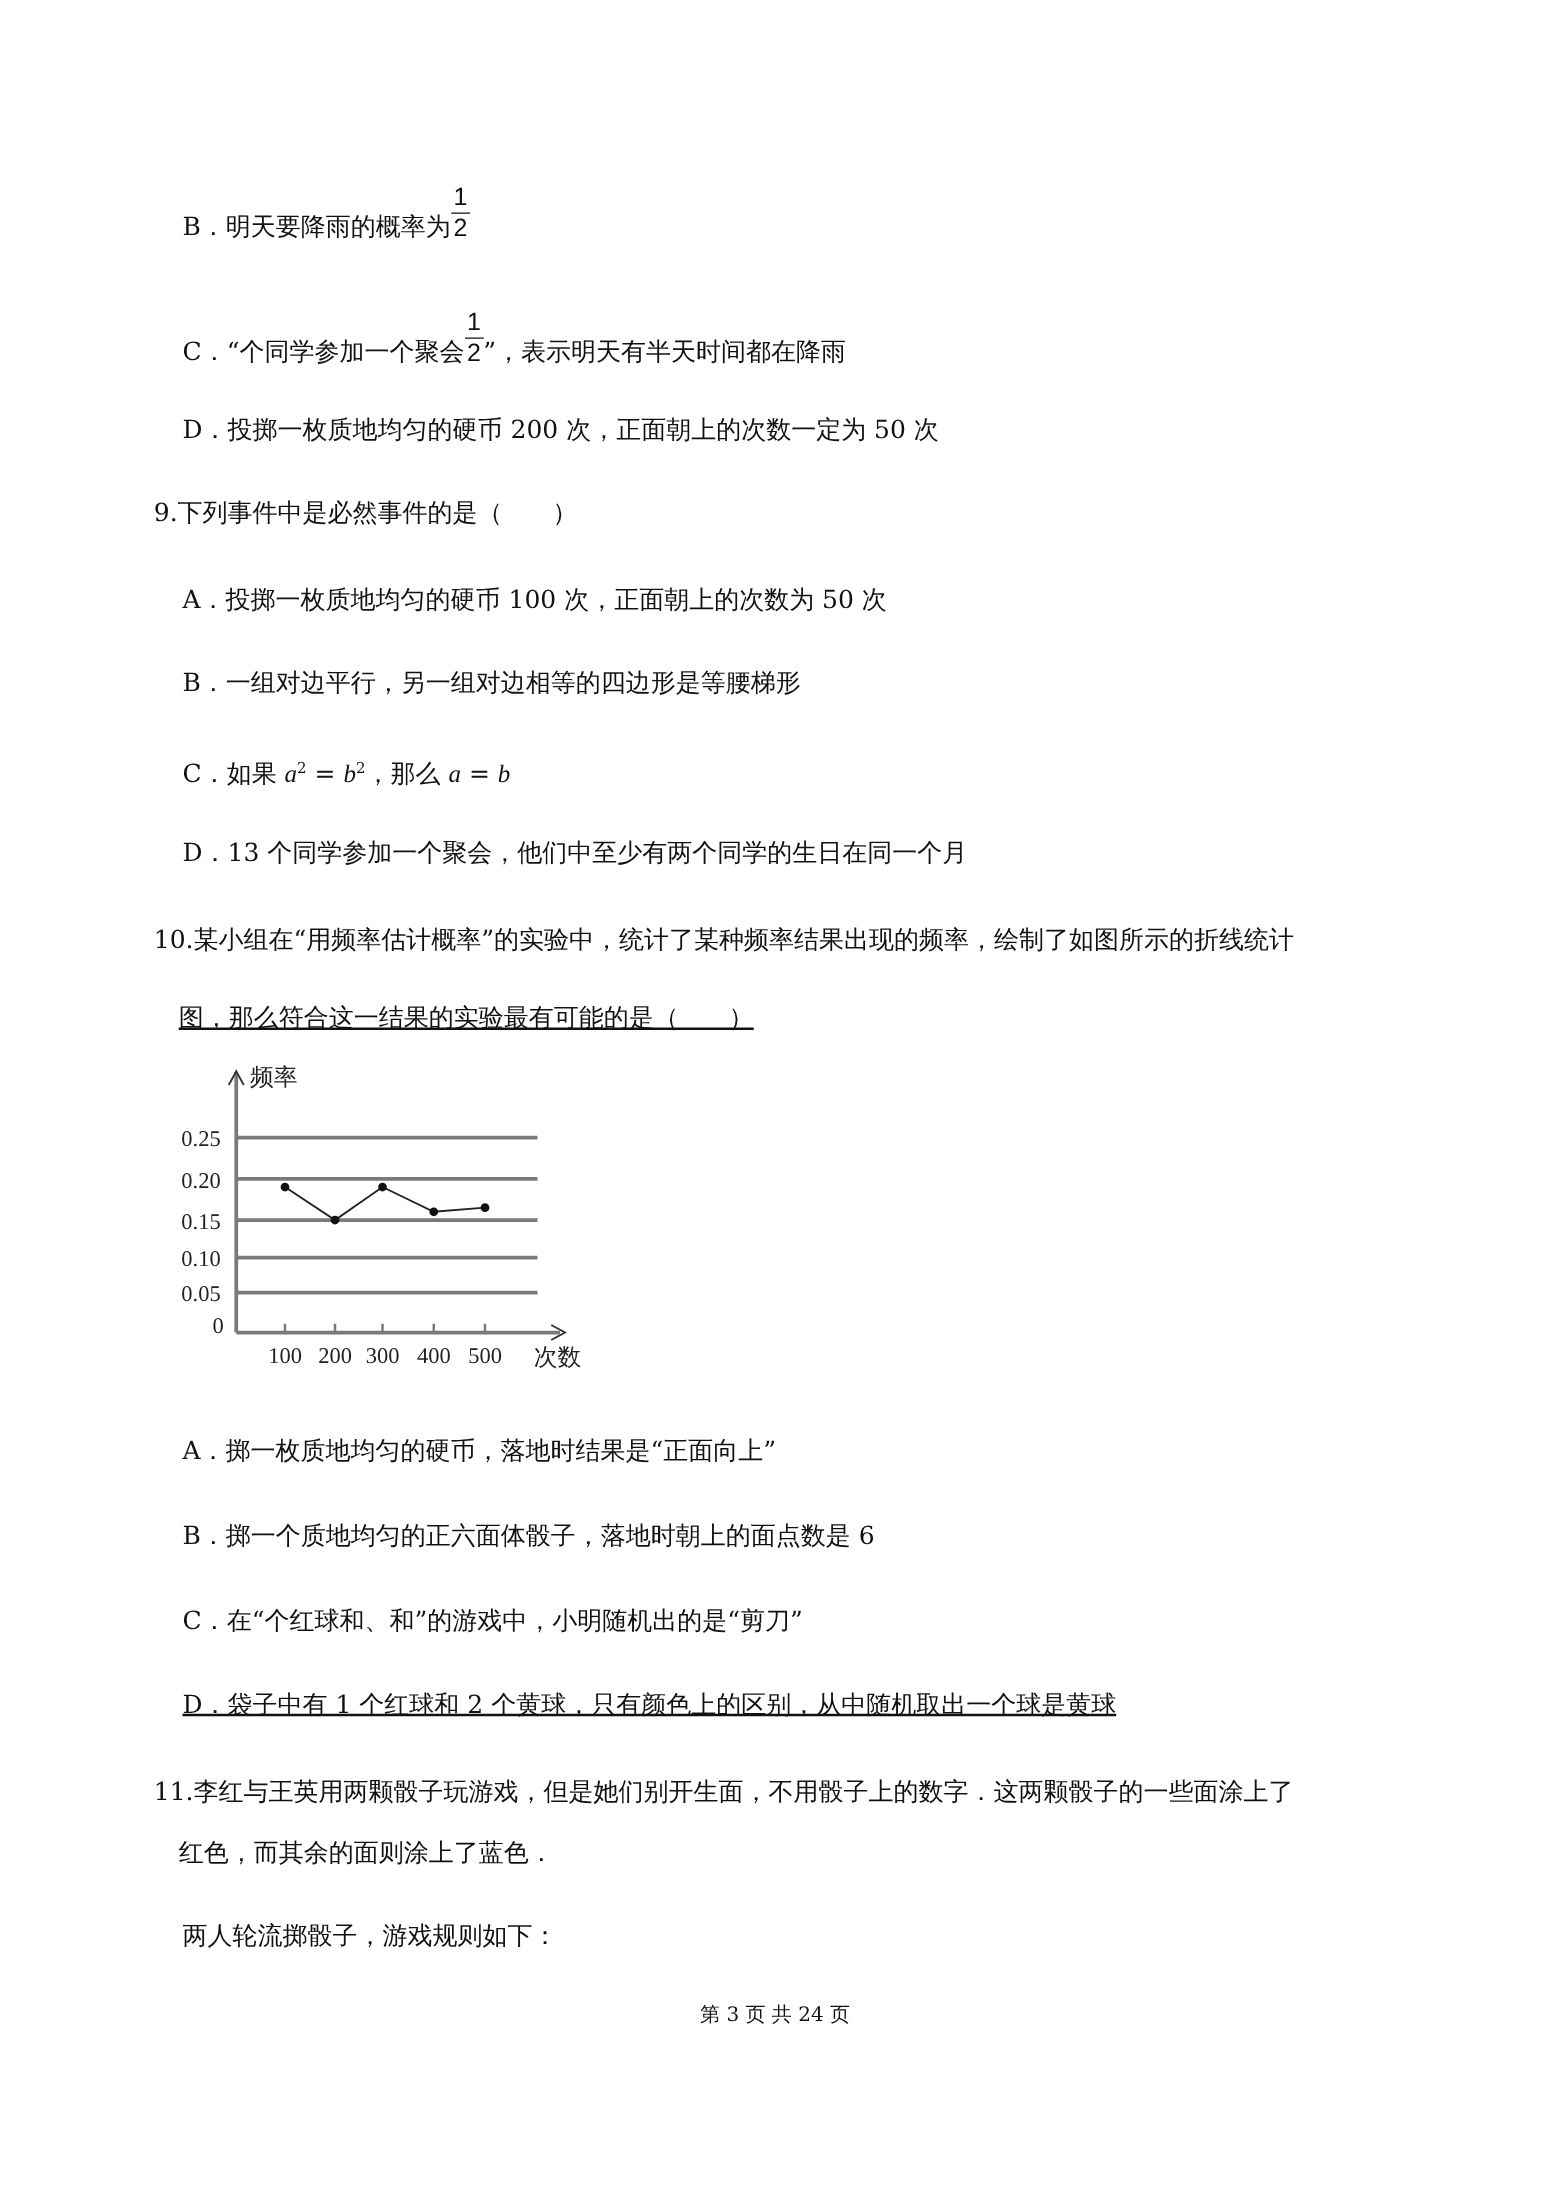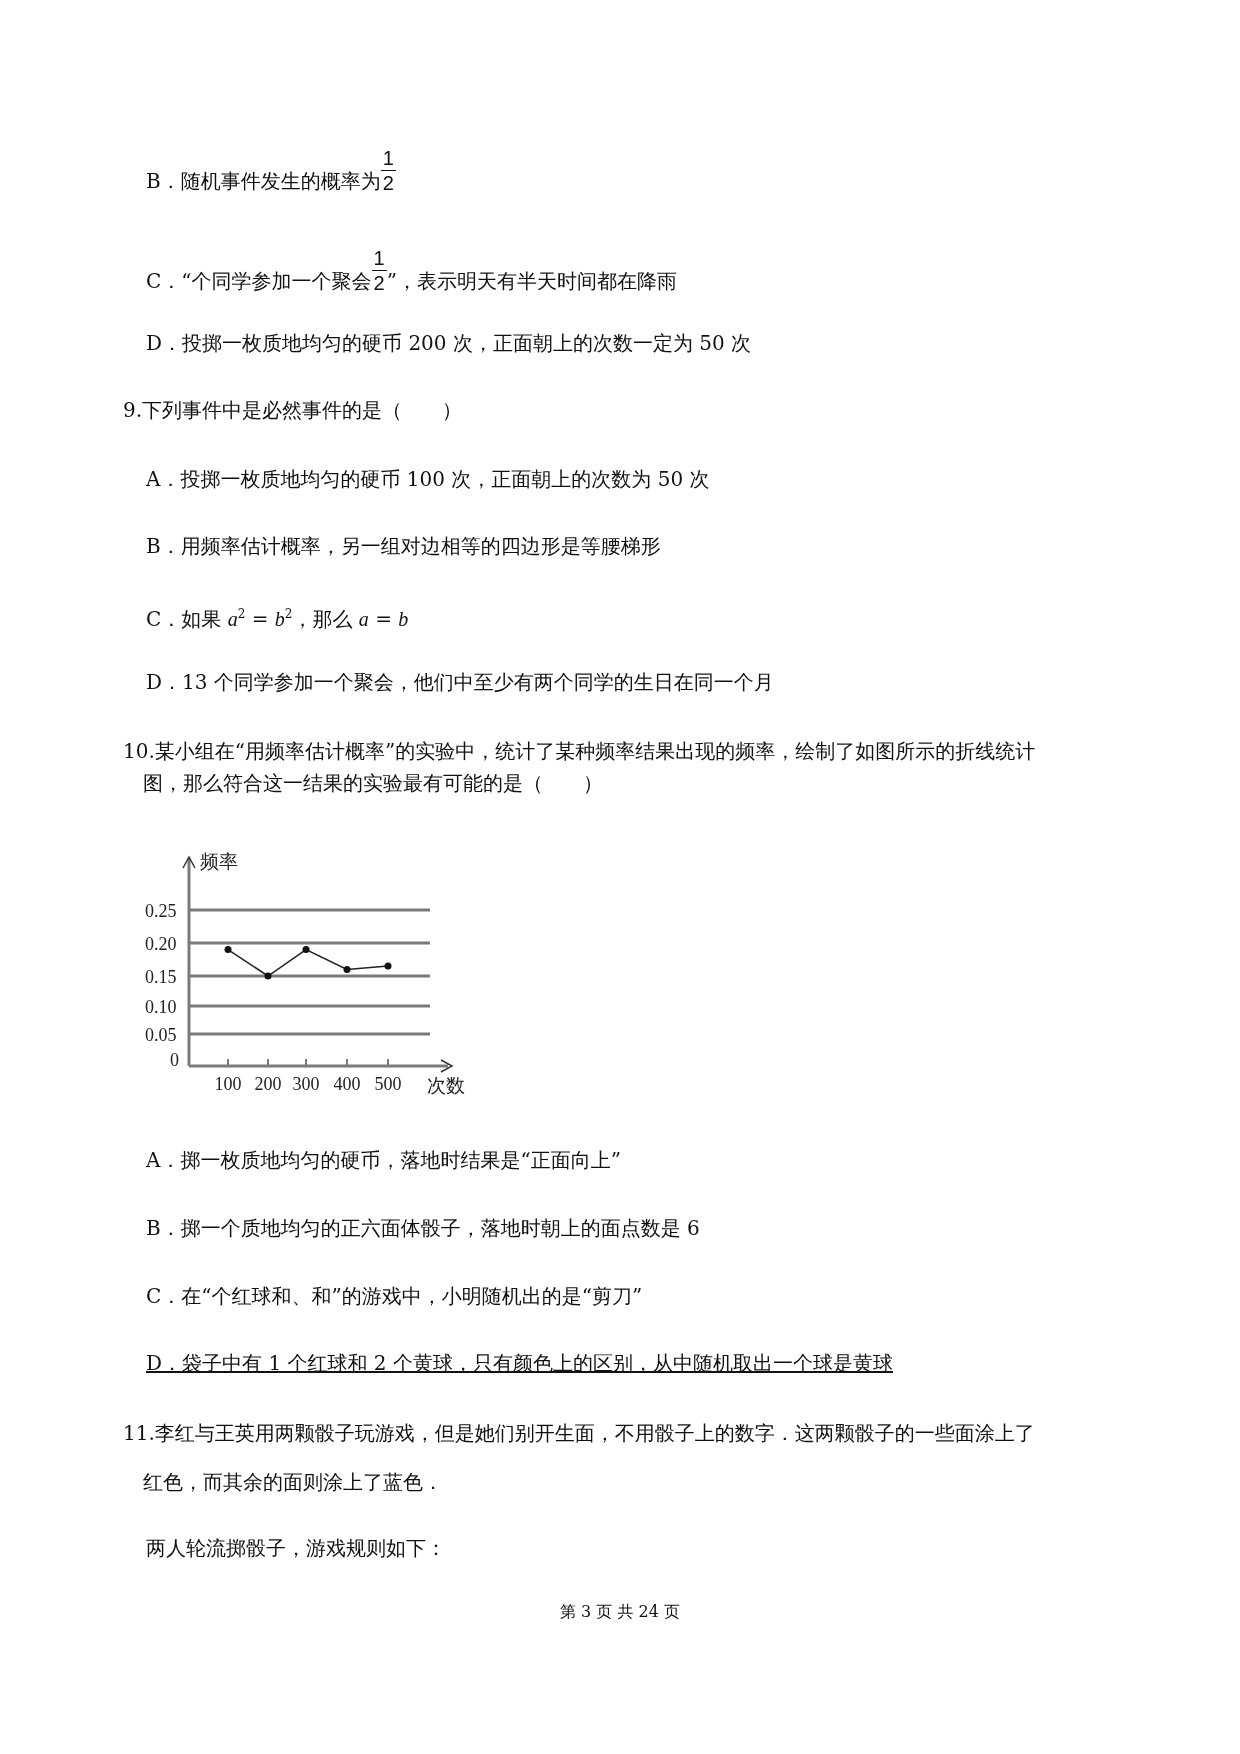"B．随机事件发生的概率为" span { text: 随机事件发生 -> 明天要降雨 }
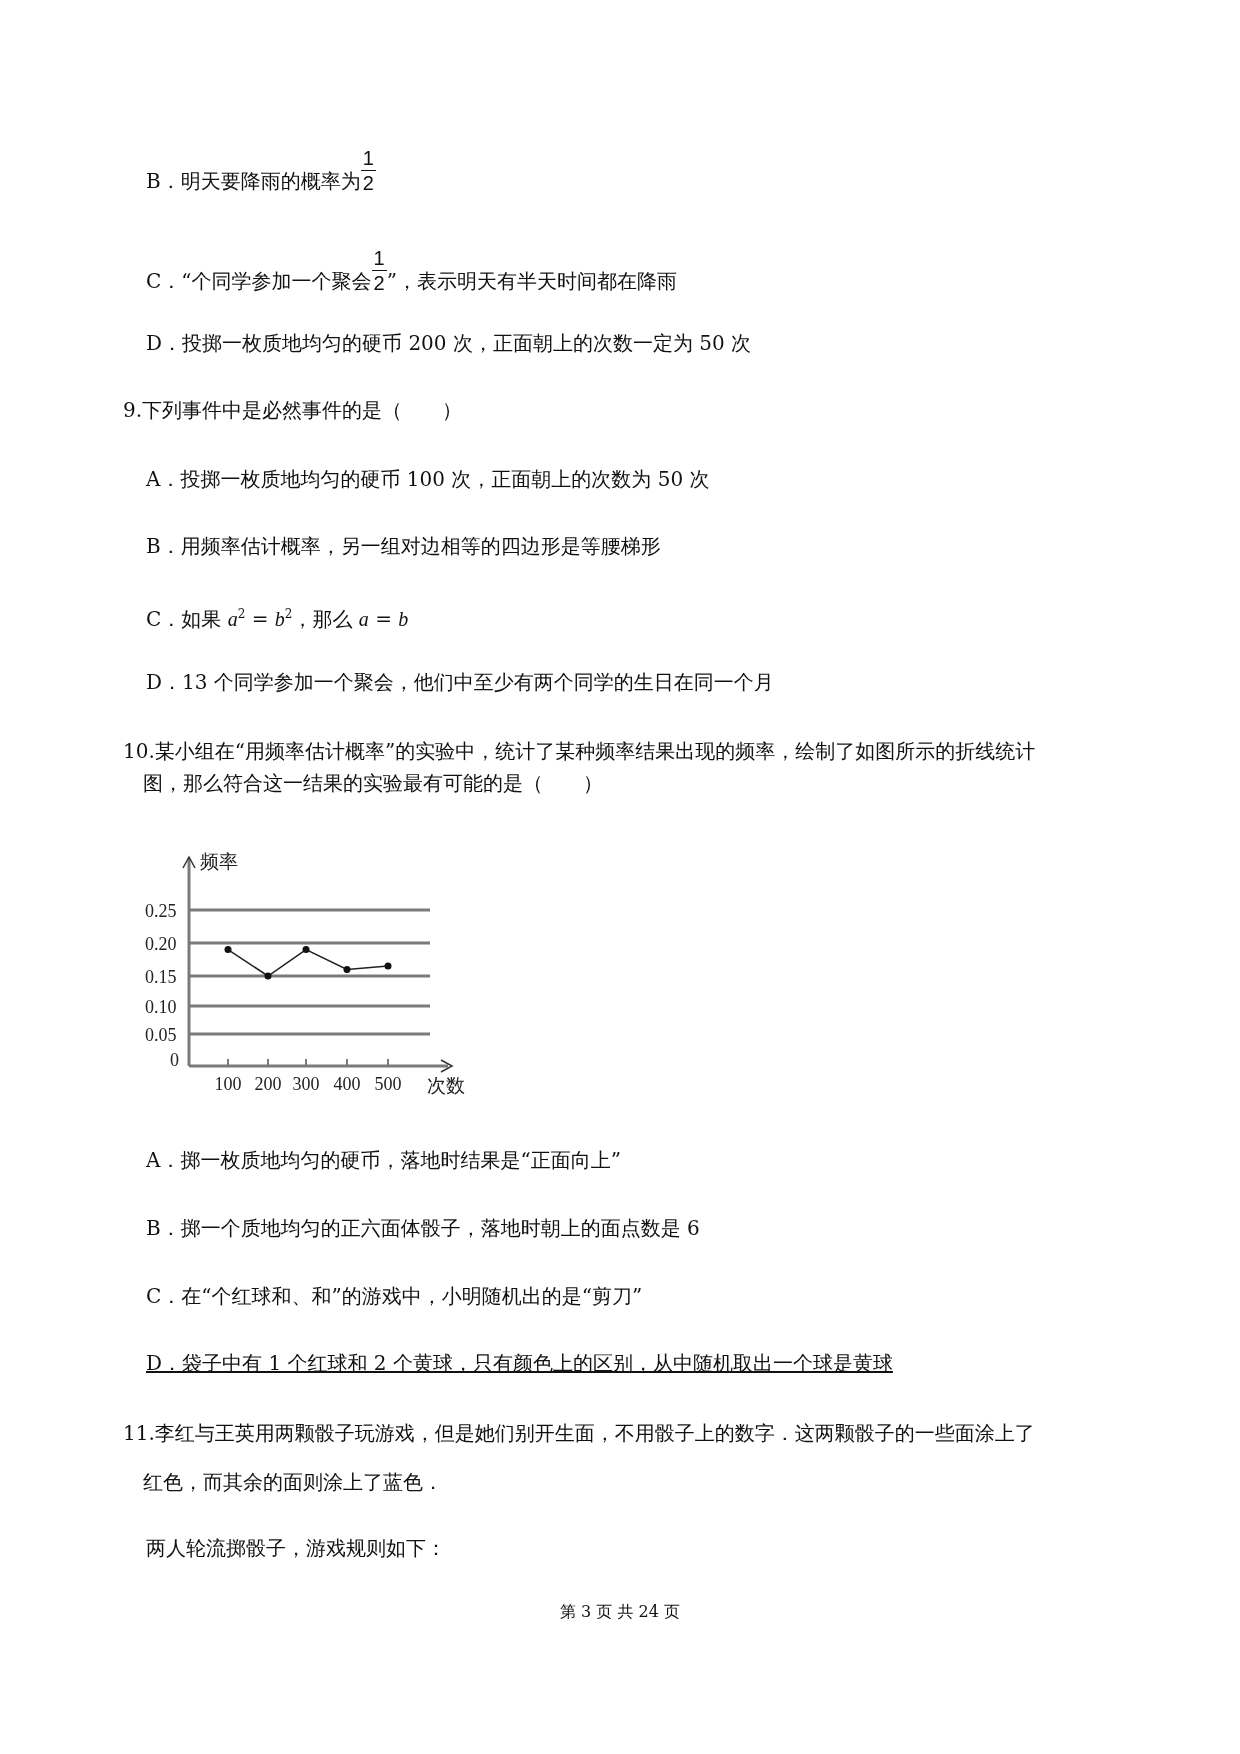"B．用频率估计概率，另一组对边相等的四边形是等腰梯形" div.line { text: 用频率估计概率 -> 一组对边平行 }
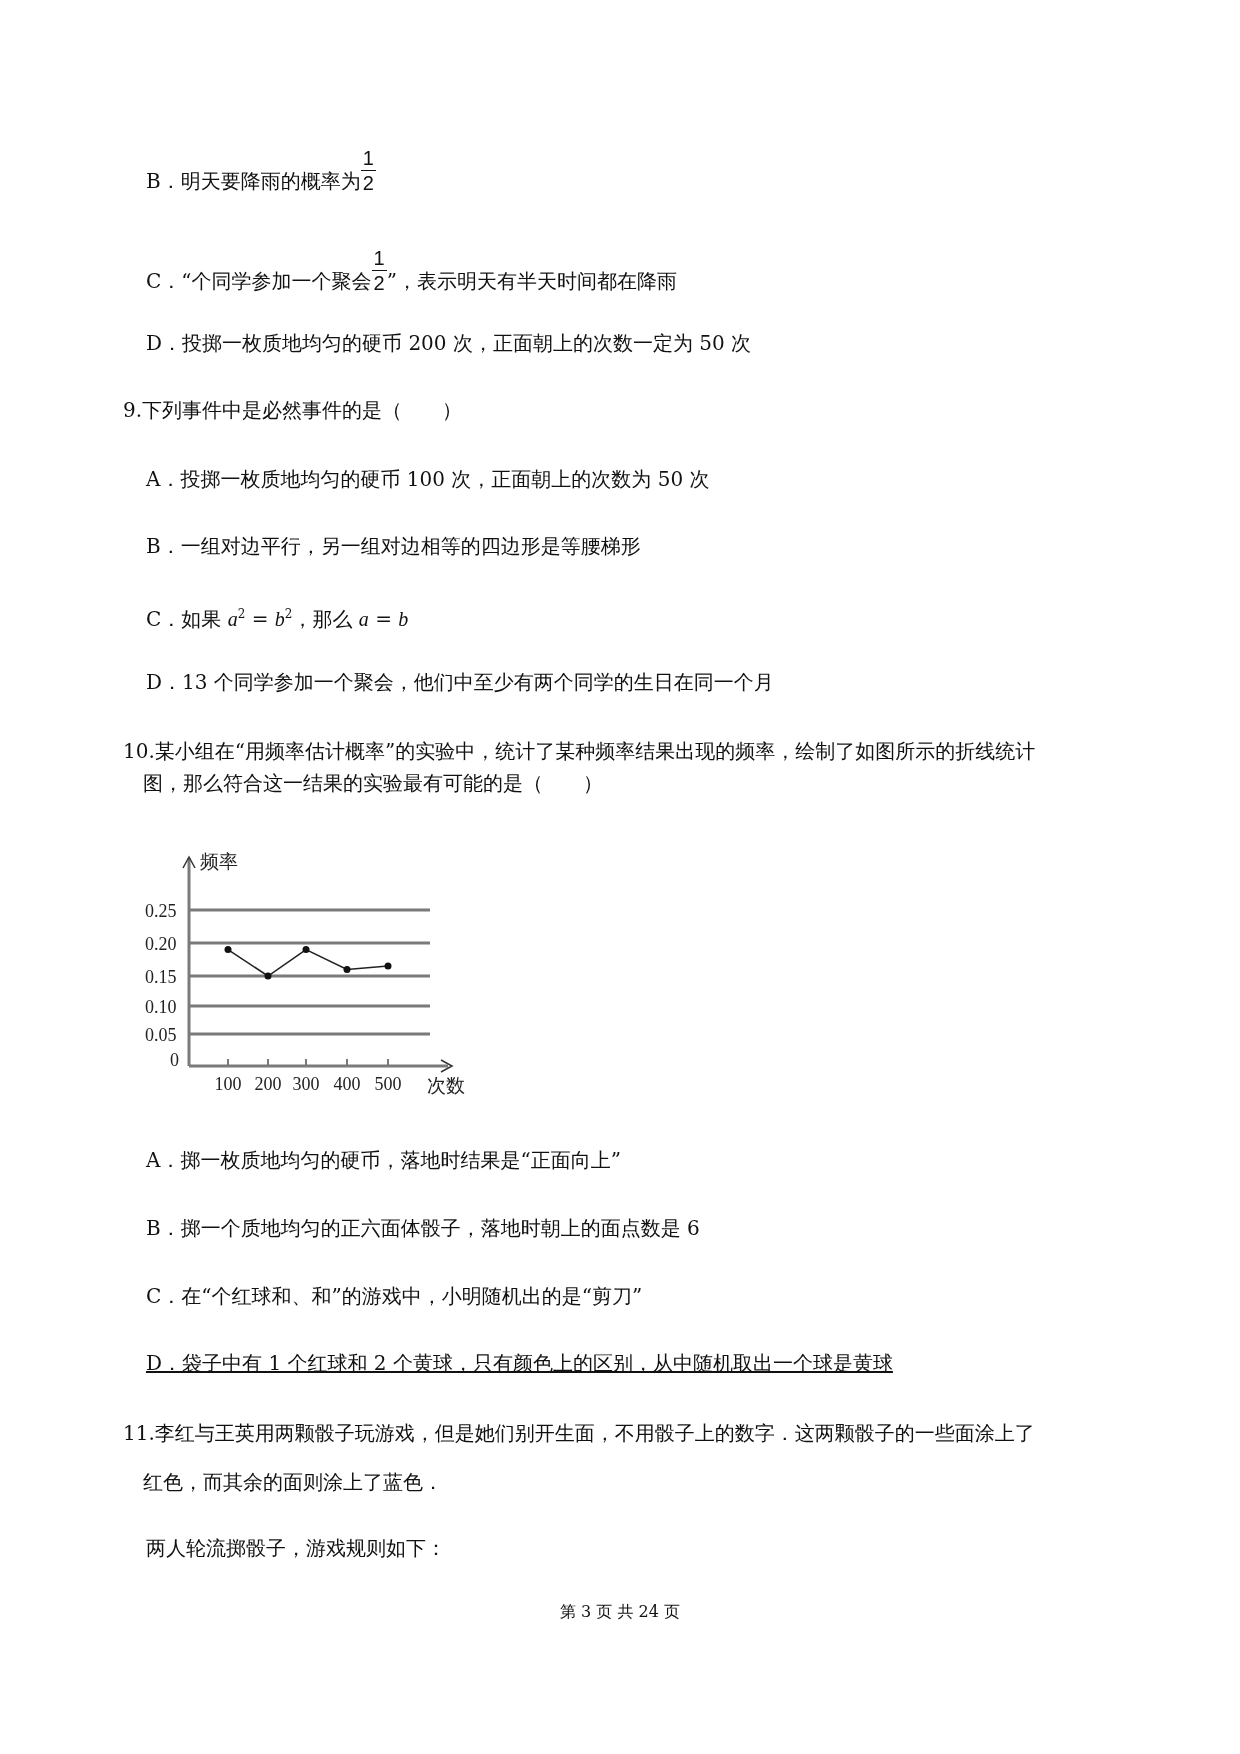"图，那么符合这一结果的实验最有可能的是（ ）" div.line { text-decoration: none -> underline; top: 769px -> 800px }
